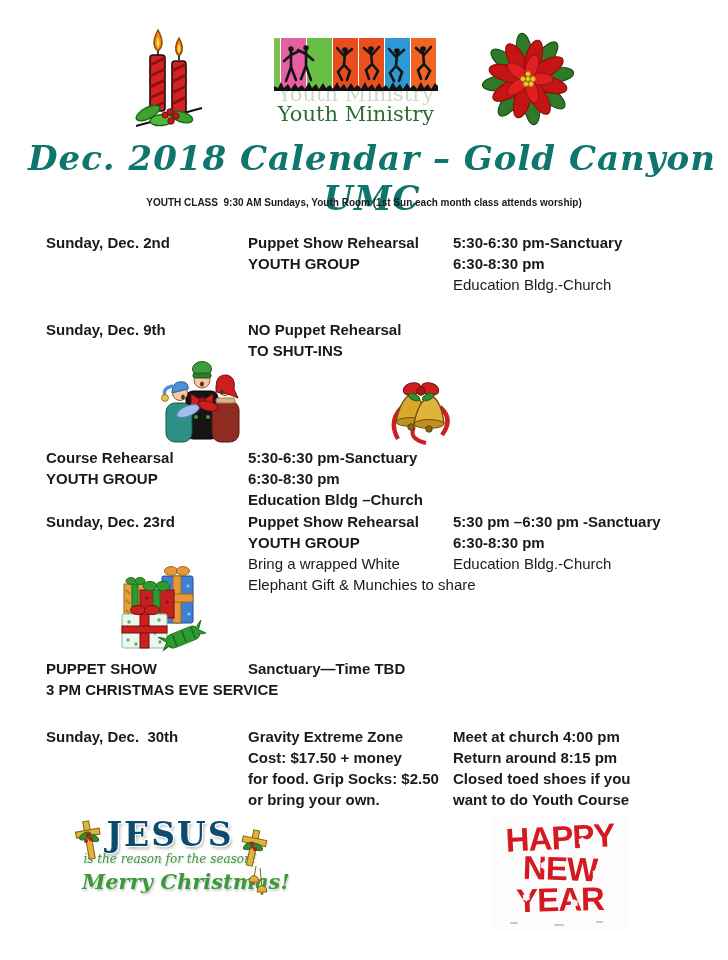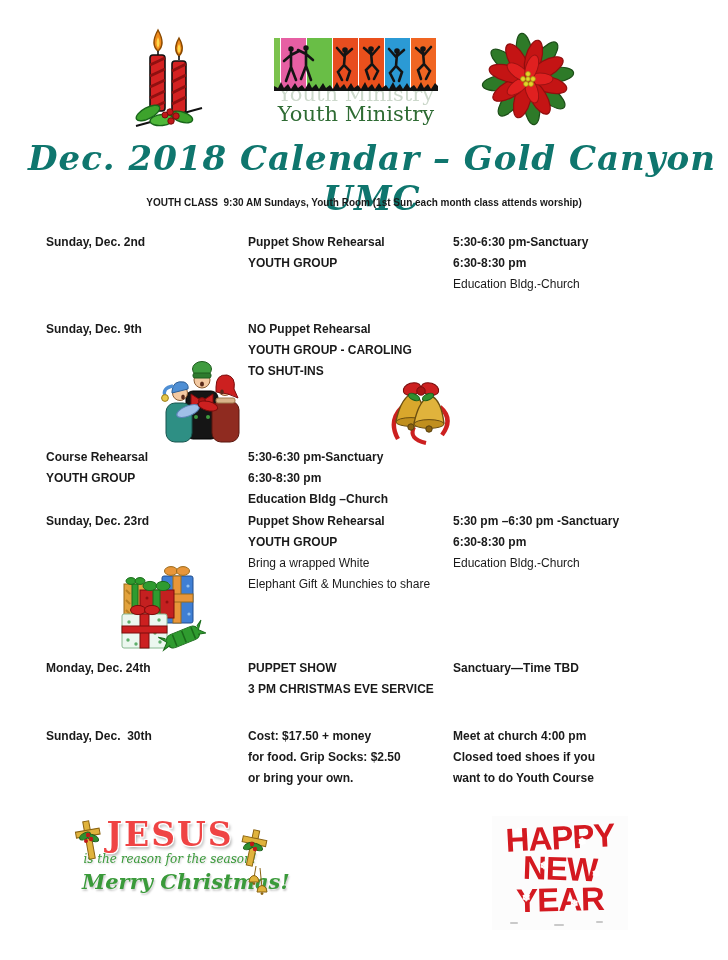"Sunday, Dec. 2nd" .ln { font-size: 12px -> 15px }
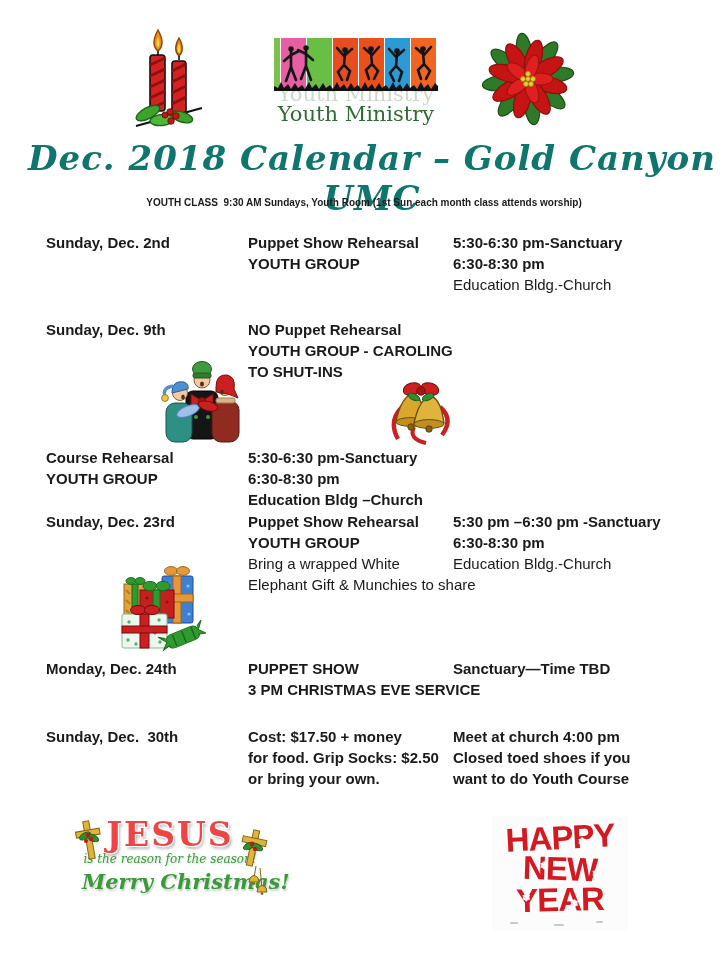"YOUTH GROUP - CAROLING" div.ln { html: <div>YOUTH GROUP - CAROLING</div> -> none }
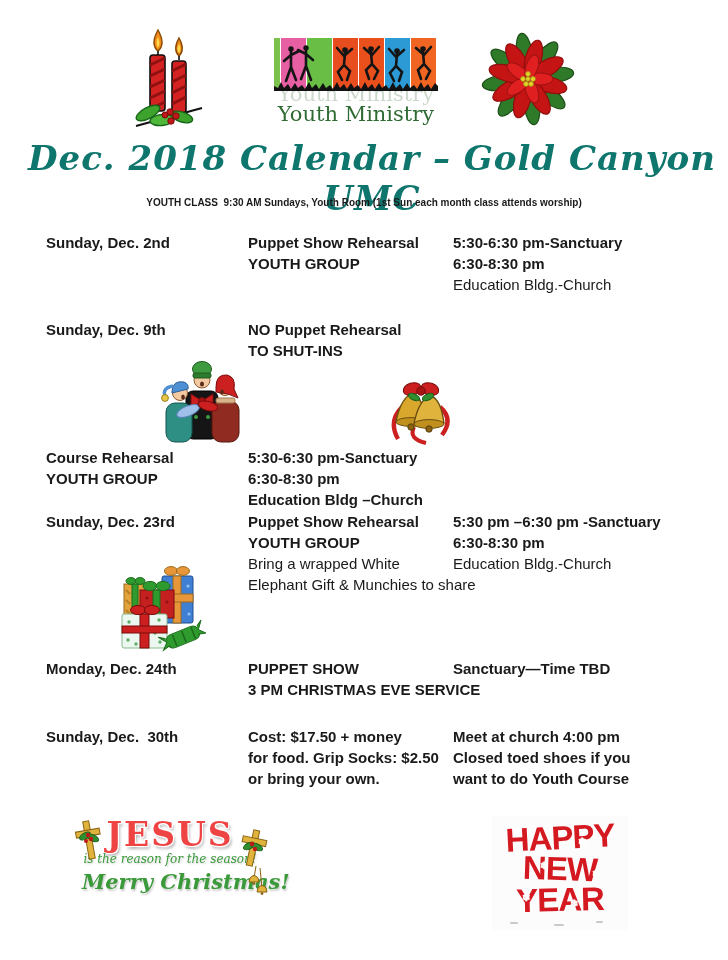"Monday, Dec. 24th" div { html: <div> <div>Monday, Dec. 24th</div> </div> -> none }
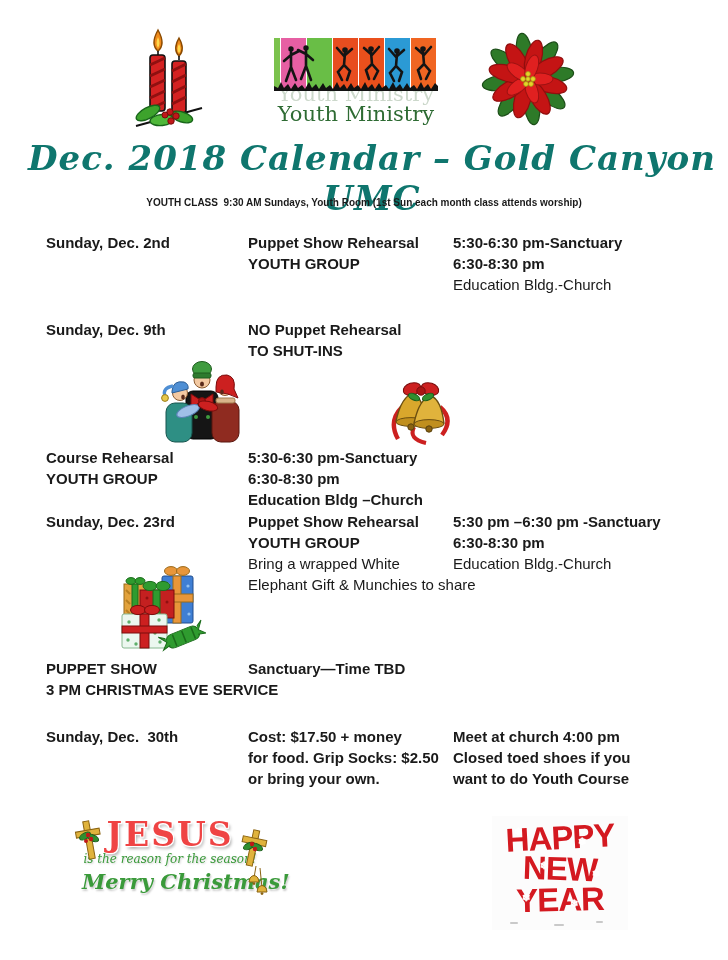"Gravity Extreme Zone" div.ln { html: none -> <div>Gravity Extreme Zone</div> }
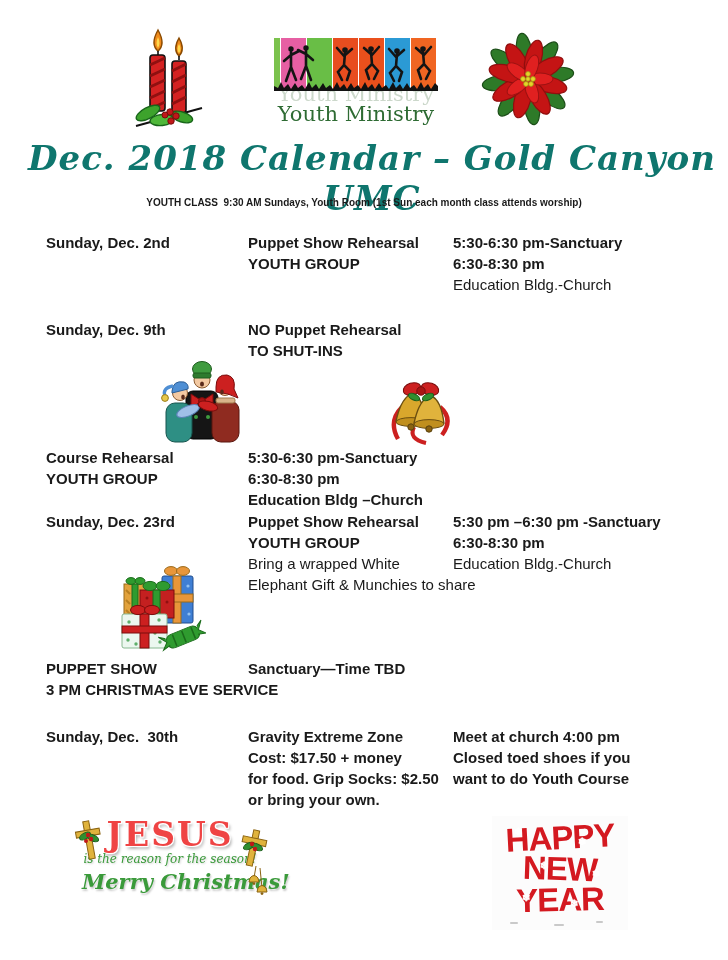"Return around 8:15 pm" div.ln { html: none -> <div>Return around 8:15 pm</div> }
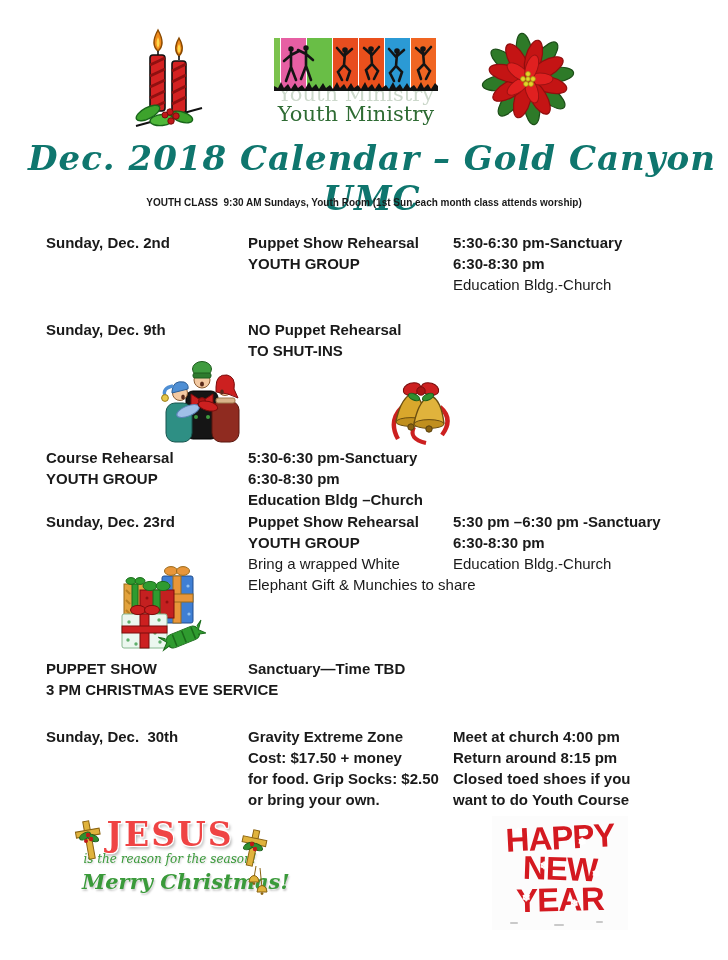"JESUS" .jesus-word { color: #ef4444 -> #0c4a6e }
